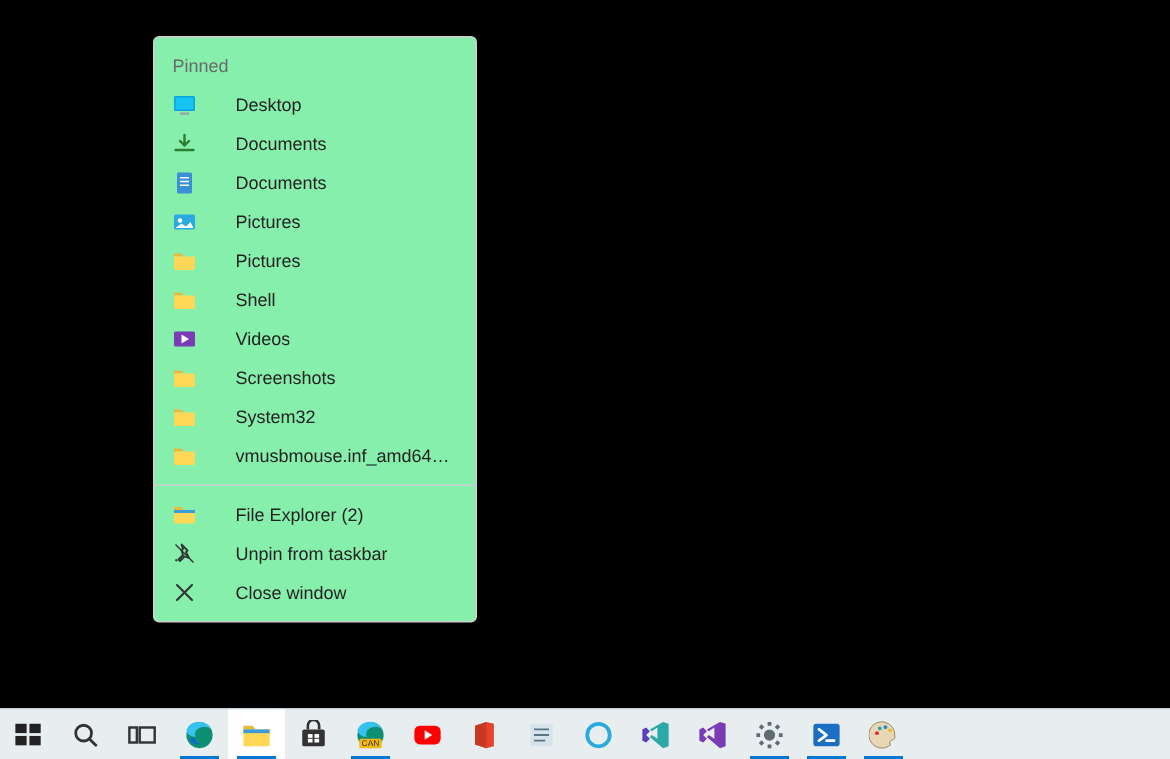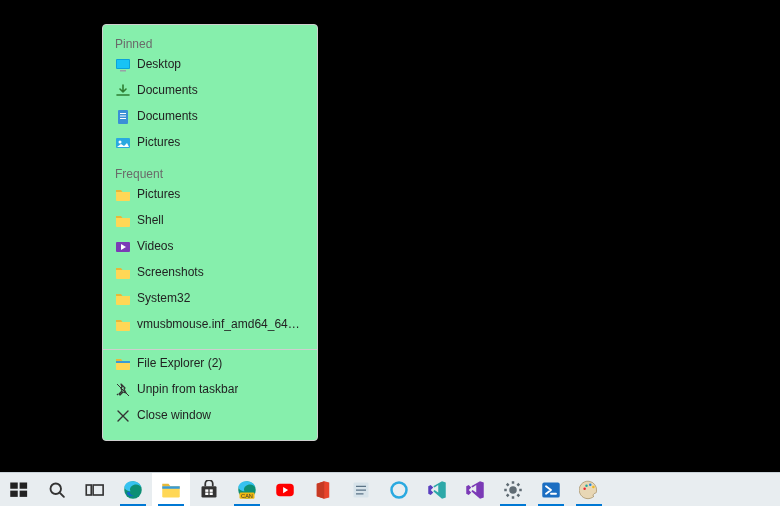"Desktop" .jumplist .item { align-items: flex-start -> center; gap: 6px -> 26px }
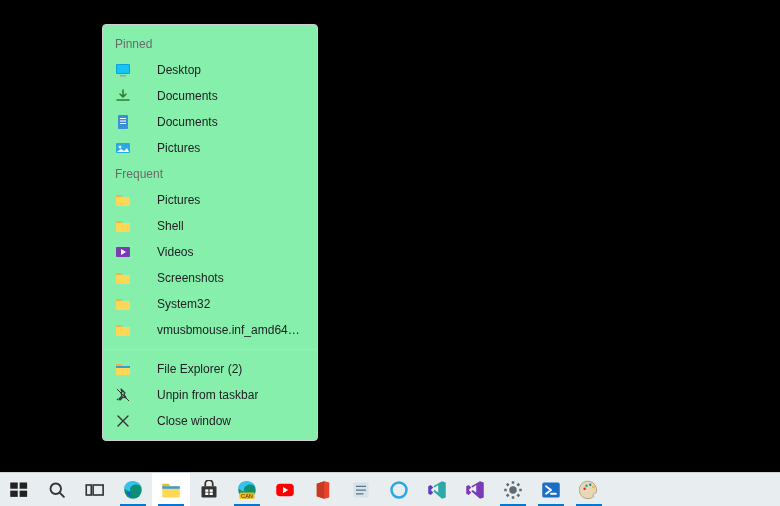"Frequent" div.section-header { html: <div>Frequent</div> -> none }
